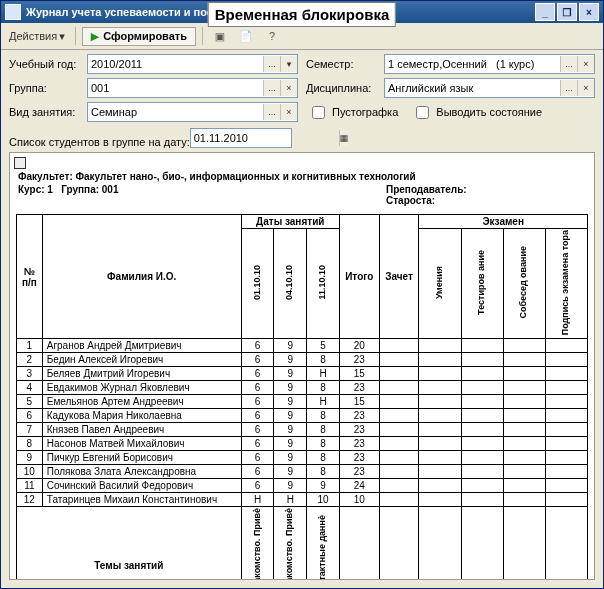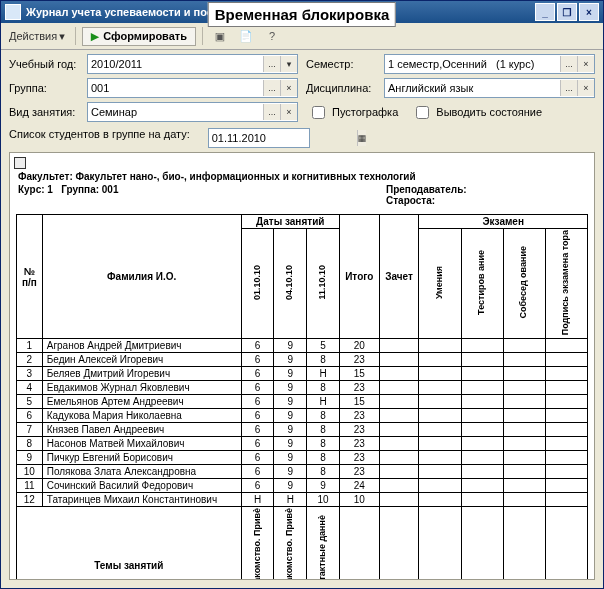"Список студентов в группе на" .listrow { align-items: flex-start -> flex-end; gap: 18px -> 0 }
